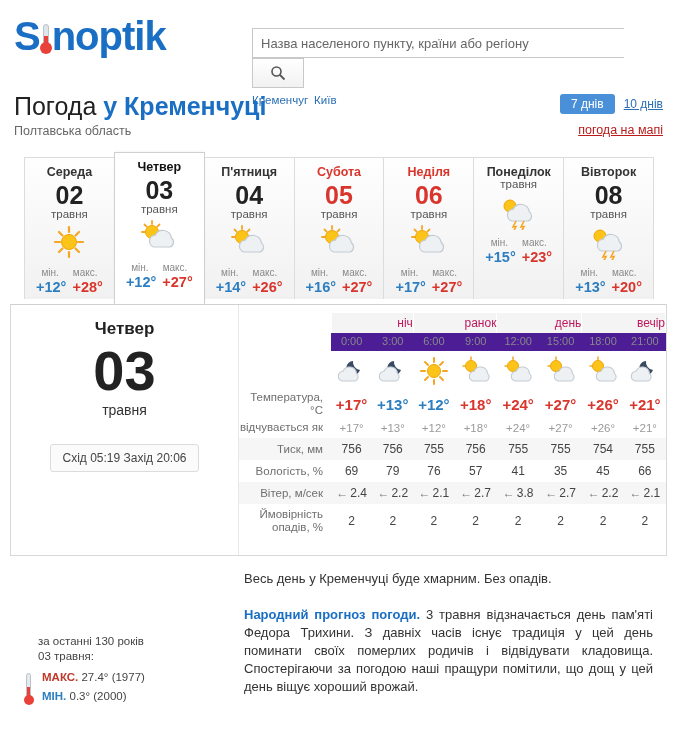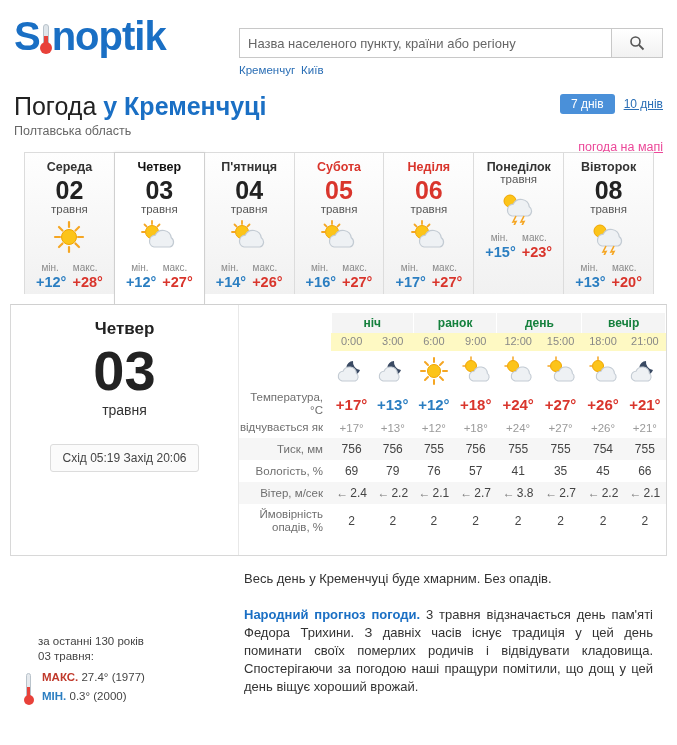"Назва населеного пункту, країни або" .search-row { flex-direction: none -> column }
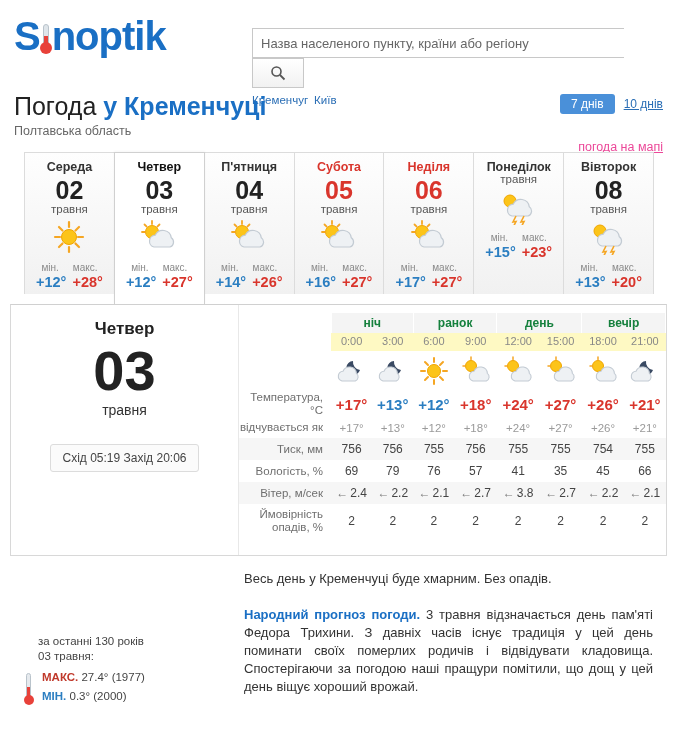"погода на мапі" .map-link { color: #ec4899 -> #b91c1c; margin-top: 26px -> 9px }
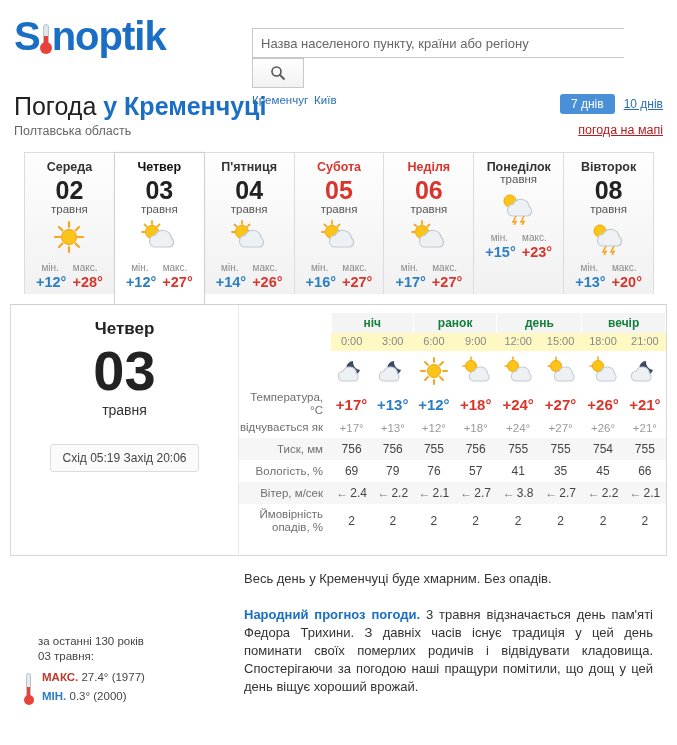"Середа" .days { align-items: flex-start -> center }
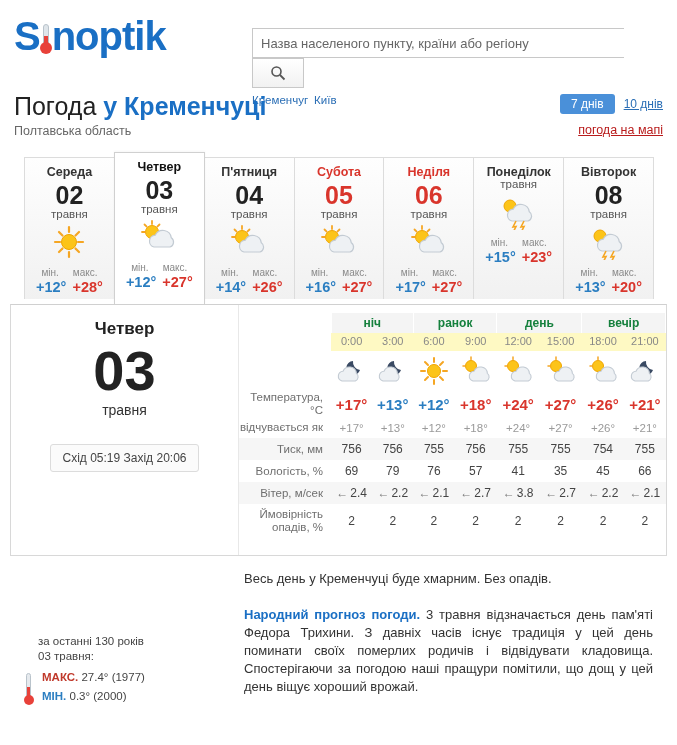"ніч" .part-row th { color: #15803d -> #be185d; font-weight: bold -> normal; text-align: none -> right }
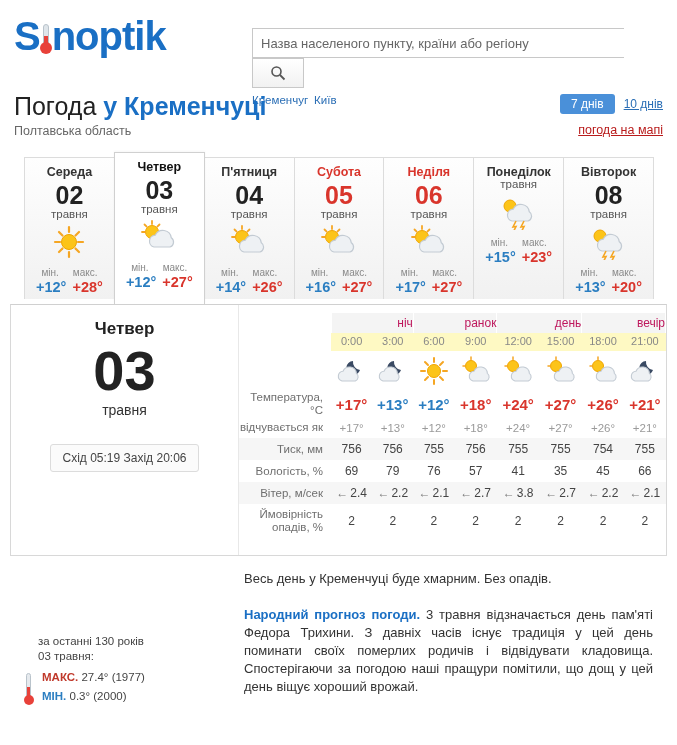"0:00" .hr-cell { background: #fef9c3 -> #4c1d95 }
